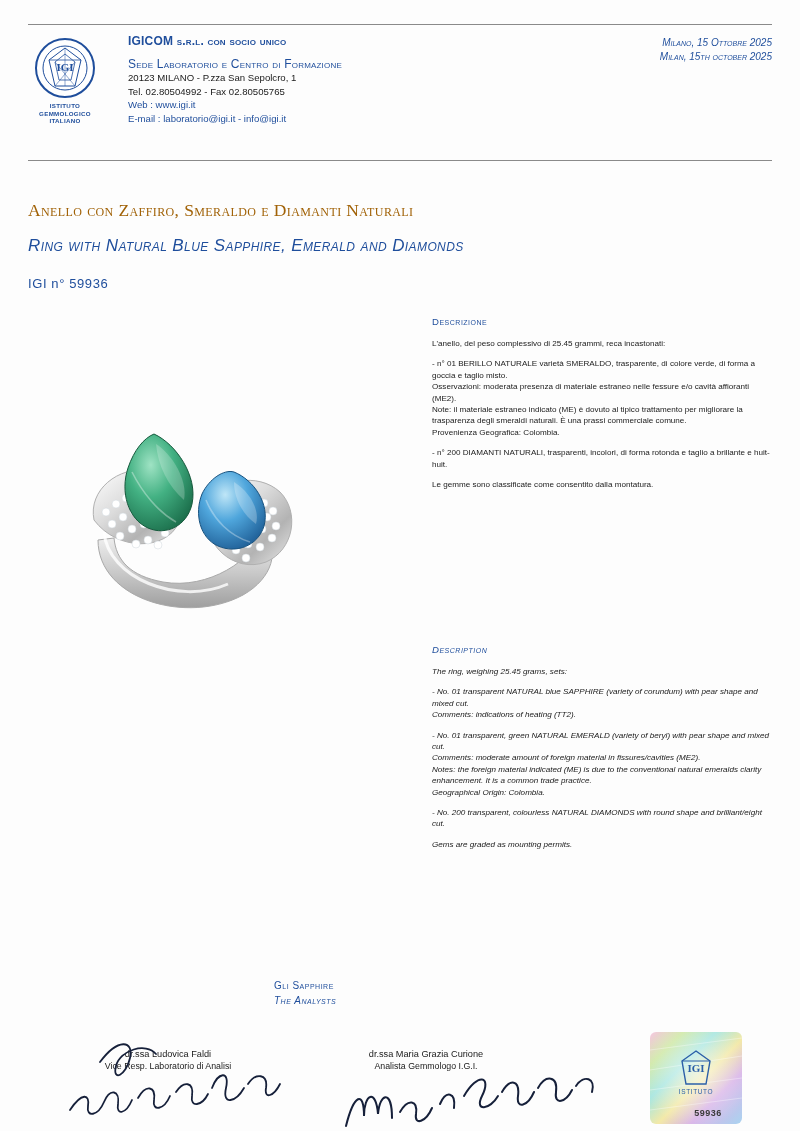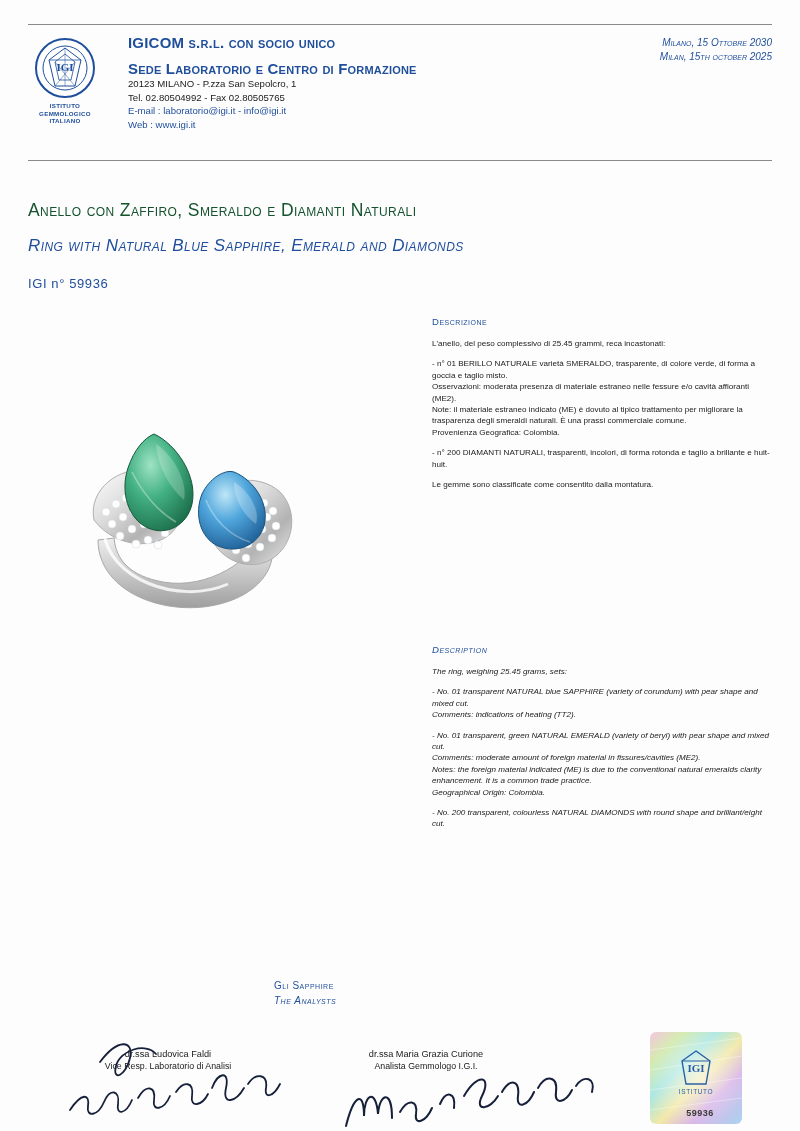"IGICOM s.r.l. con socio unico" .company .name { font-size: 15px -> 12px }
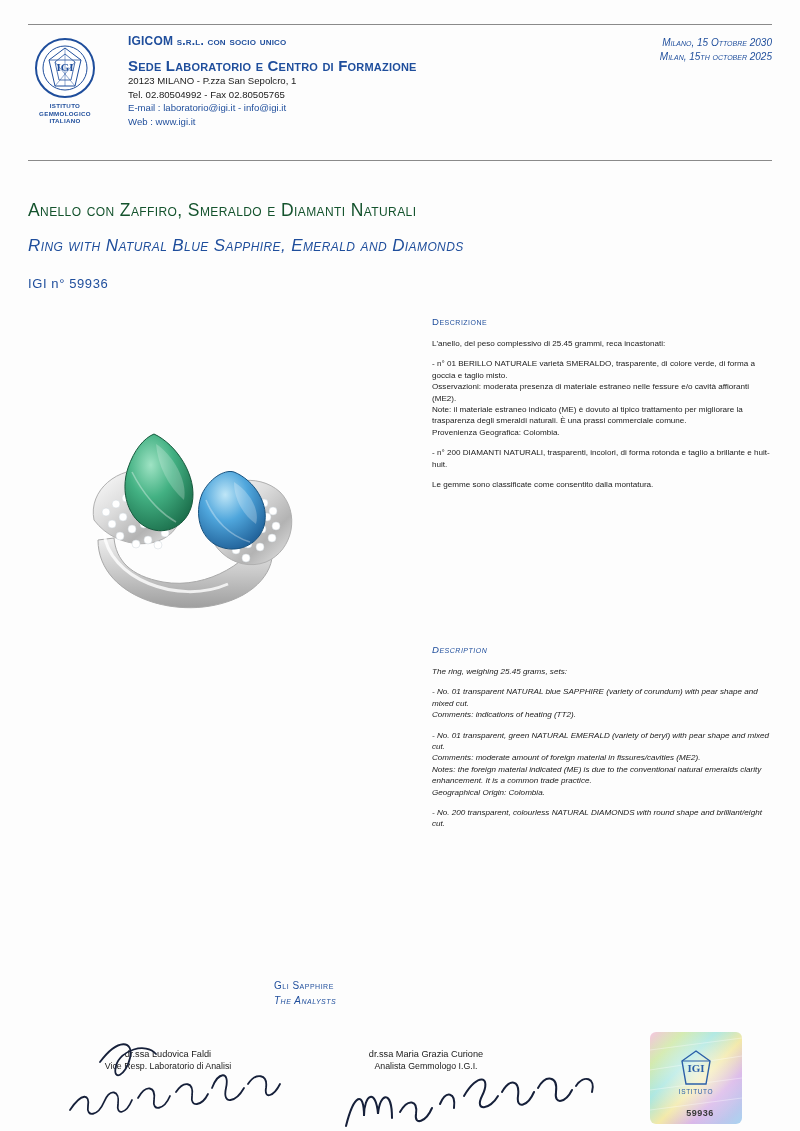"Milano, 15 Ottobre 2030" div { text: 2030 -> 2025 }
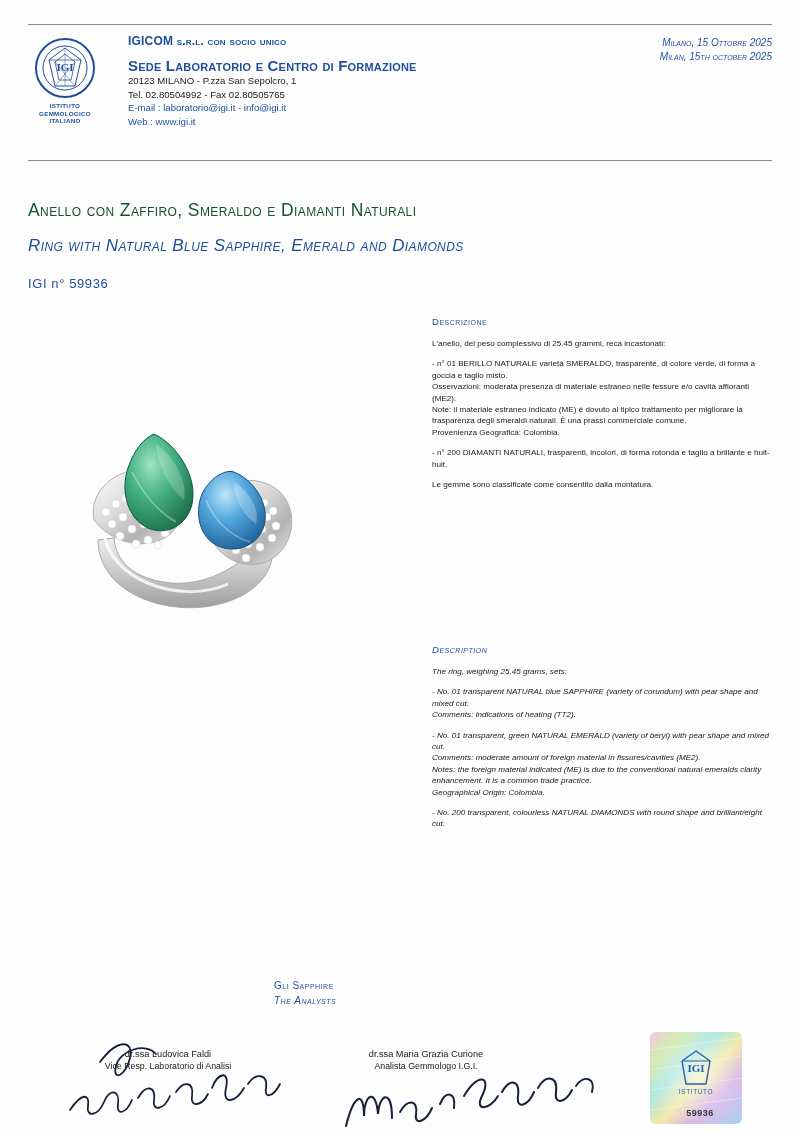"Sede Laboratorio e Centro di" .company .sub { font-size: 15px -> 12px; font-weight: bold -> normal }
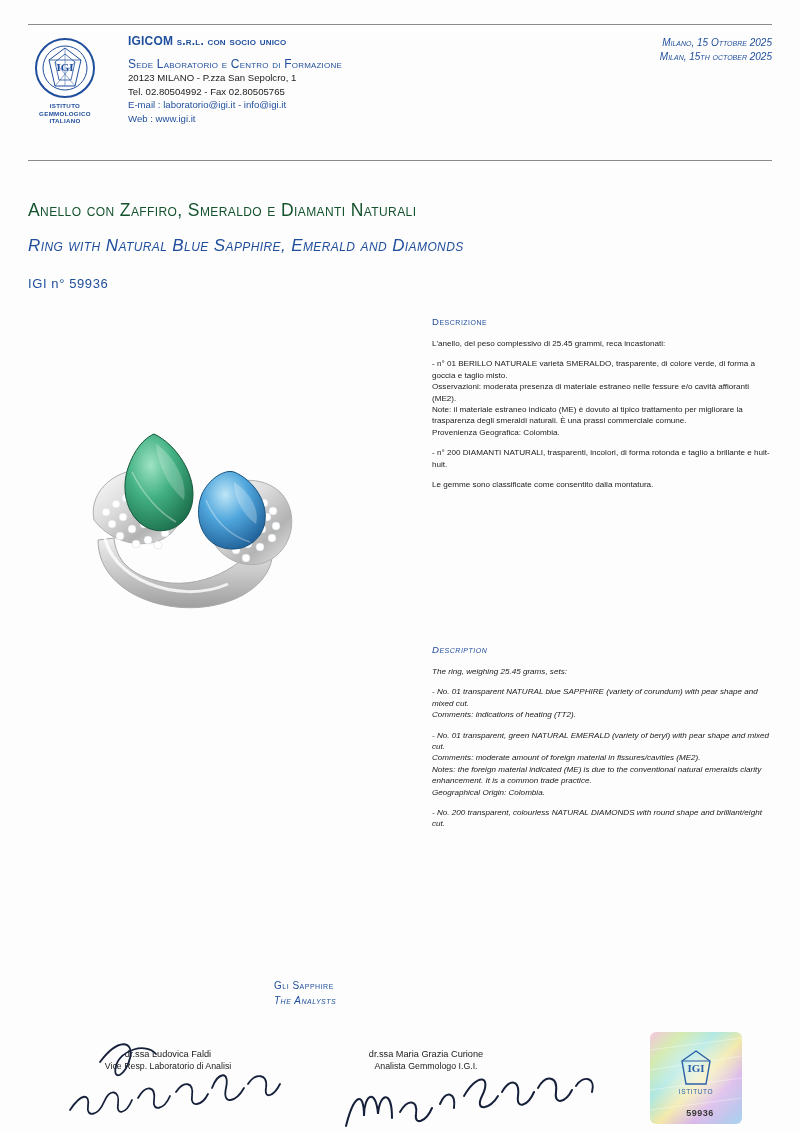"E-mail : laboratorio@igi.it -" div.line { order: before "Web : www.igi.it" -> after "Web : www.igi.it" }
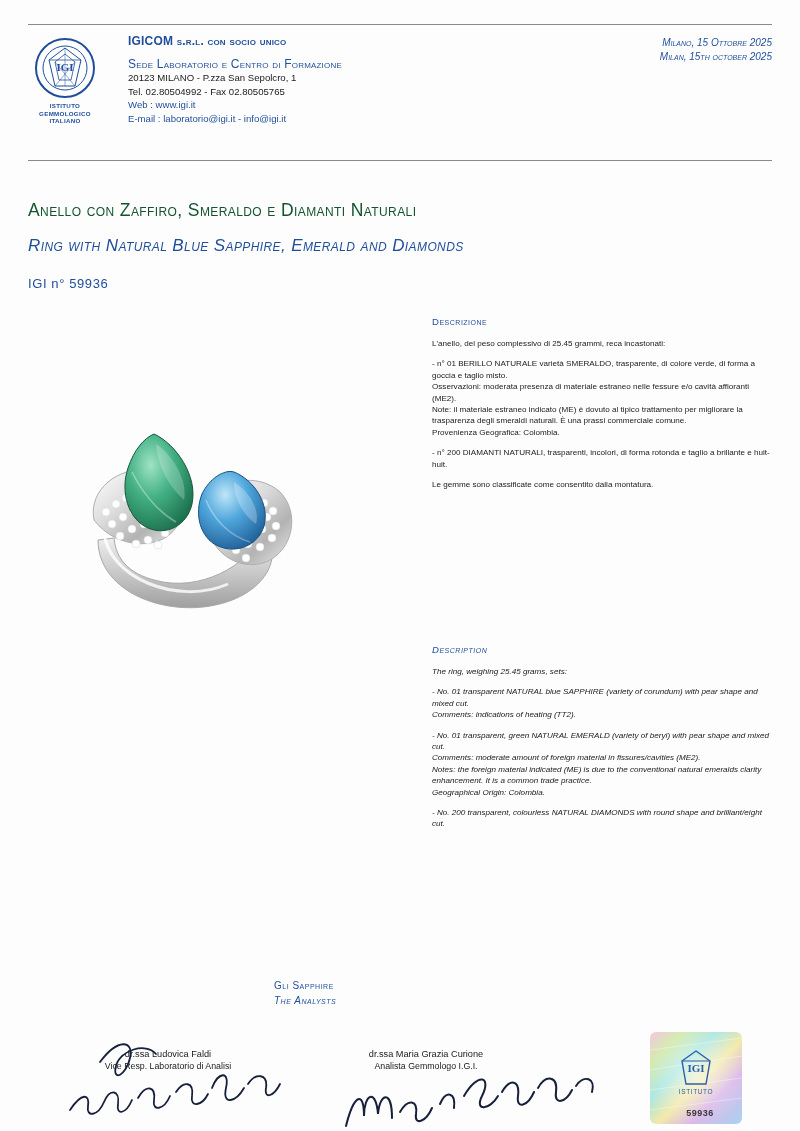"Anello con Zaffiro, Smeraldo e" .title-it { color: #14532d -> #a16207; font-family: none -> Liberation Serif, serif }
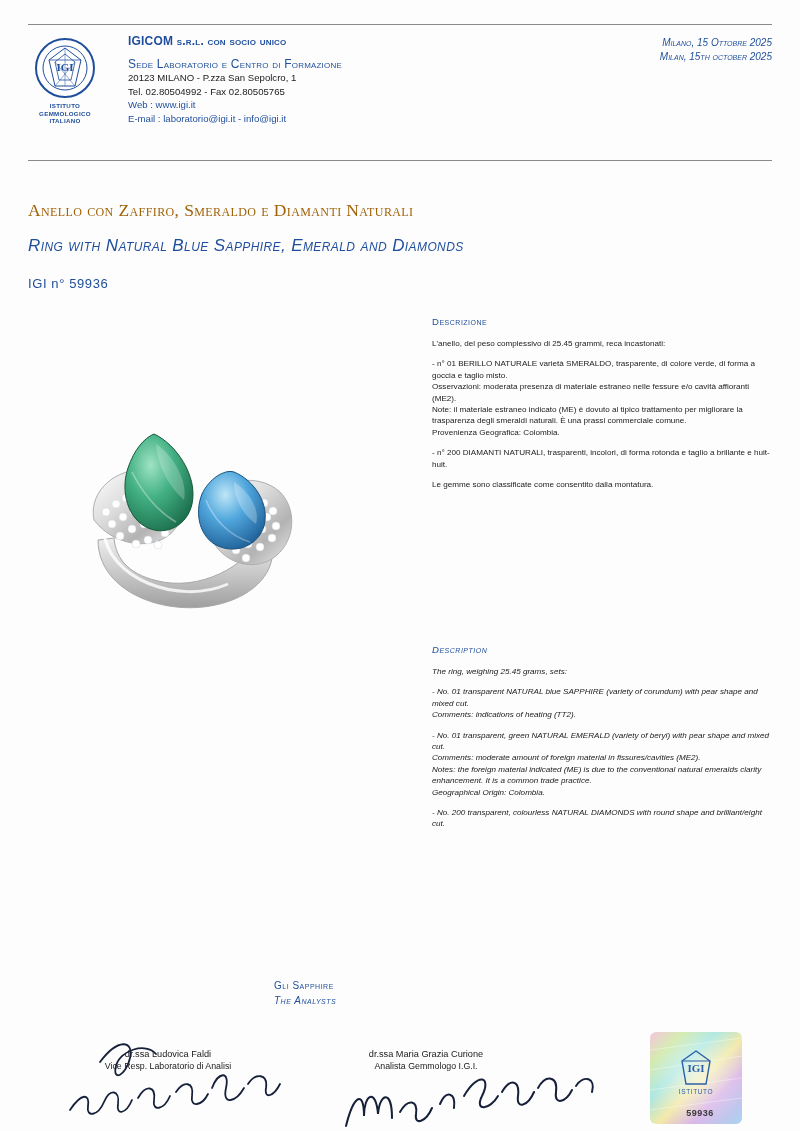"Gems are graded as mounting" p { html: none -> <p>Gems are graded as mounting permits.</p> }
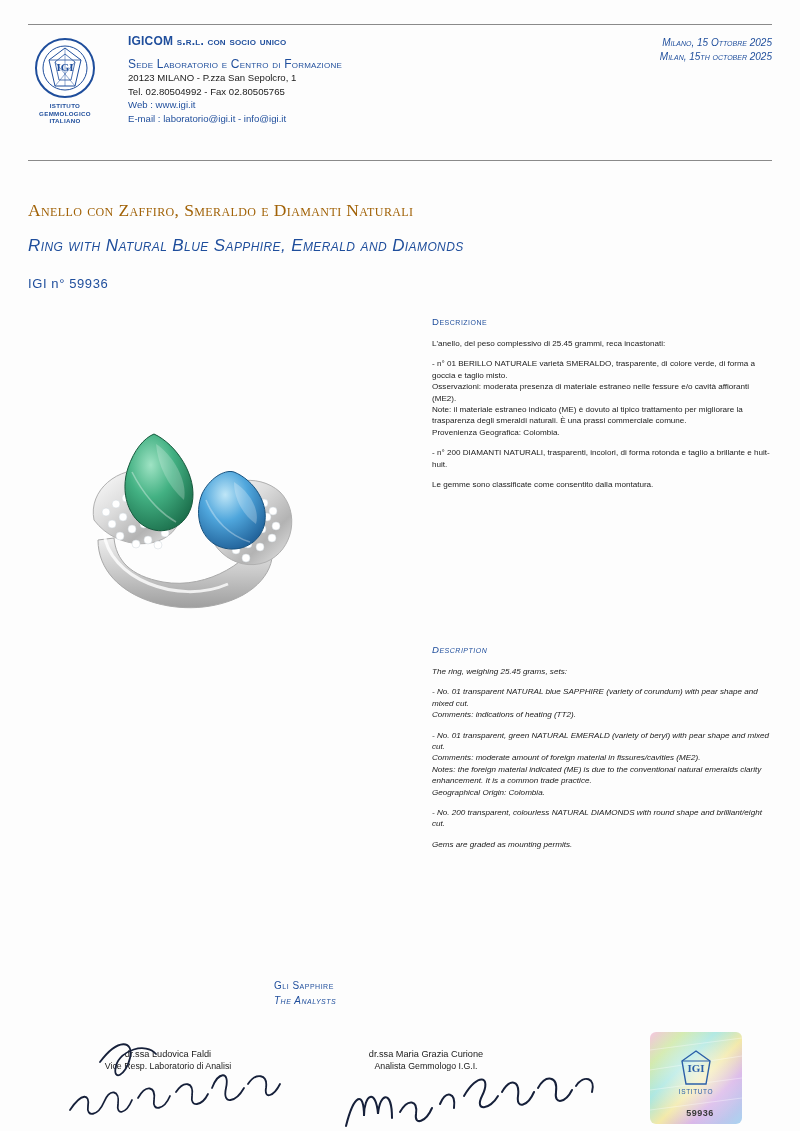"59936" .seal-num { left: 4px -> 12px }
